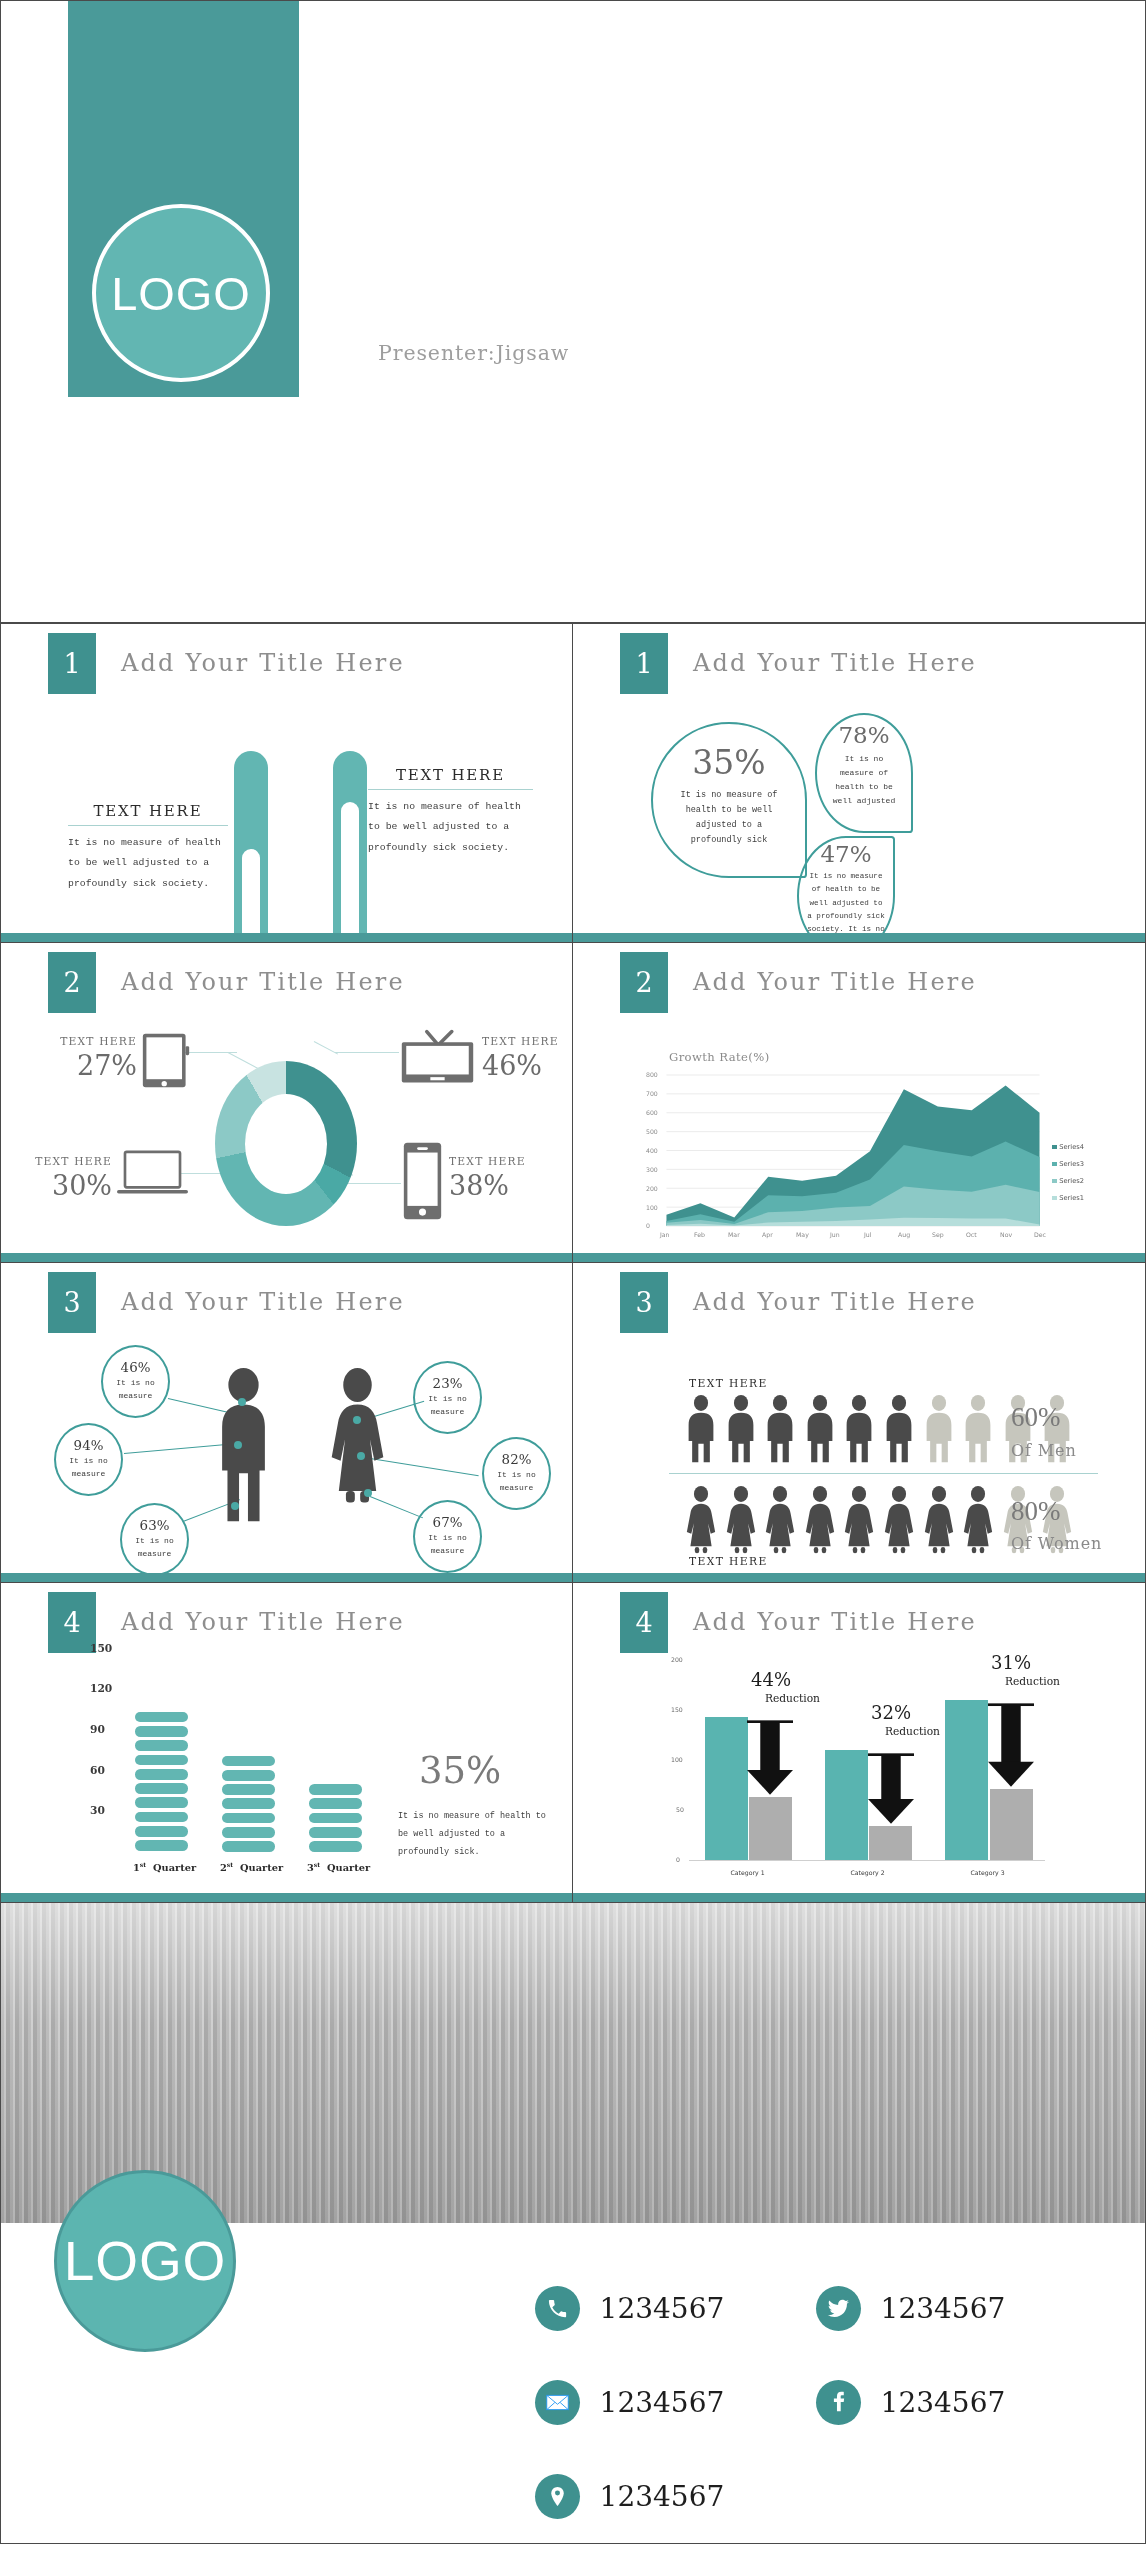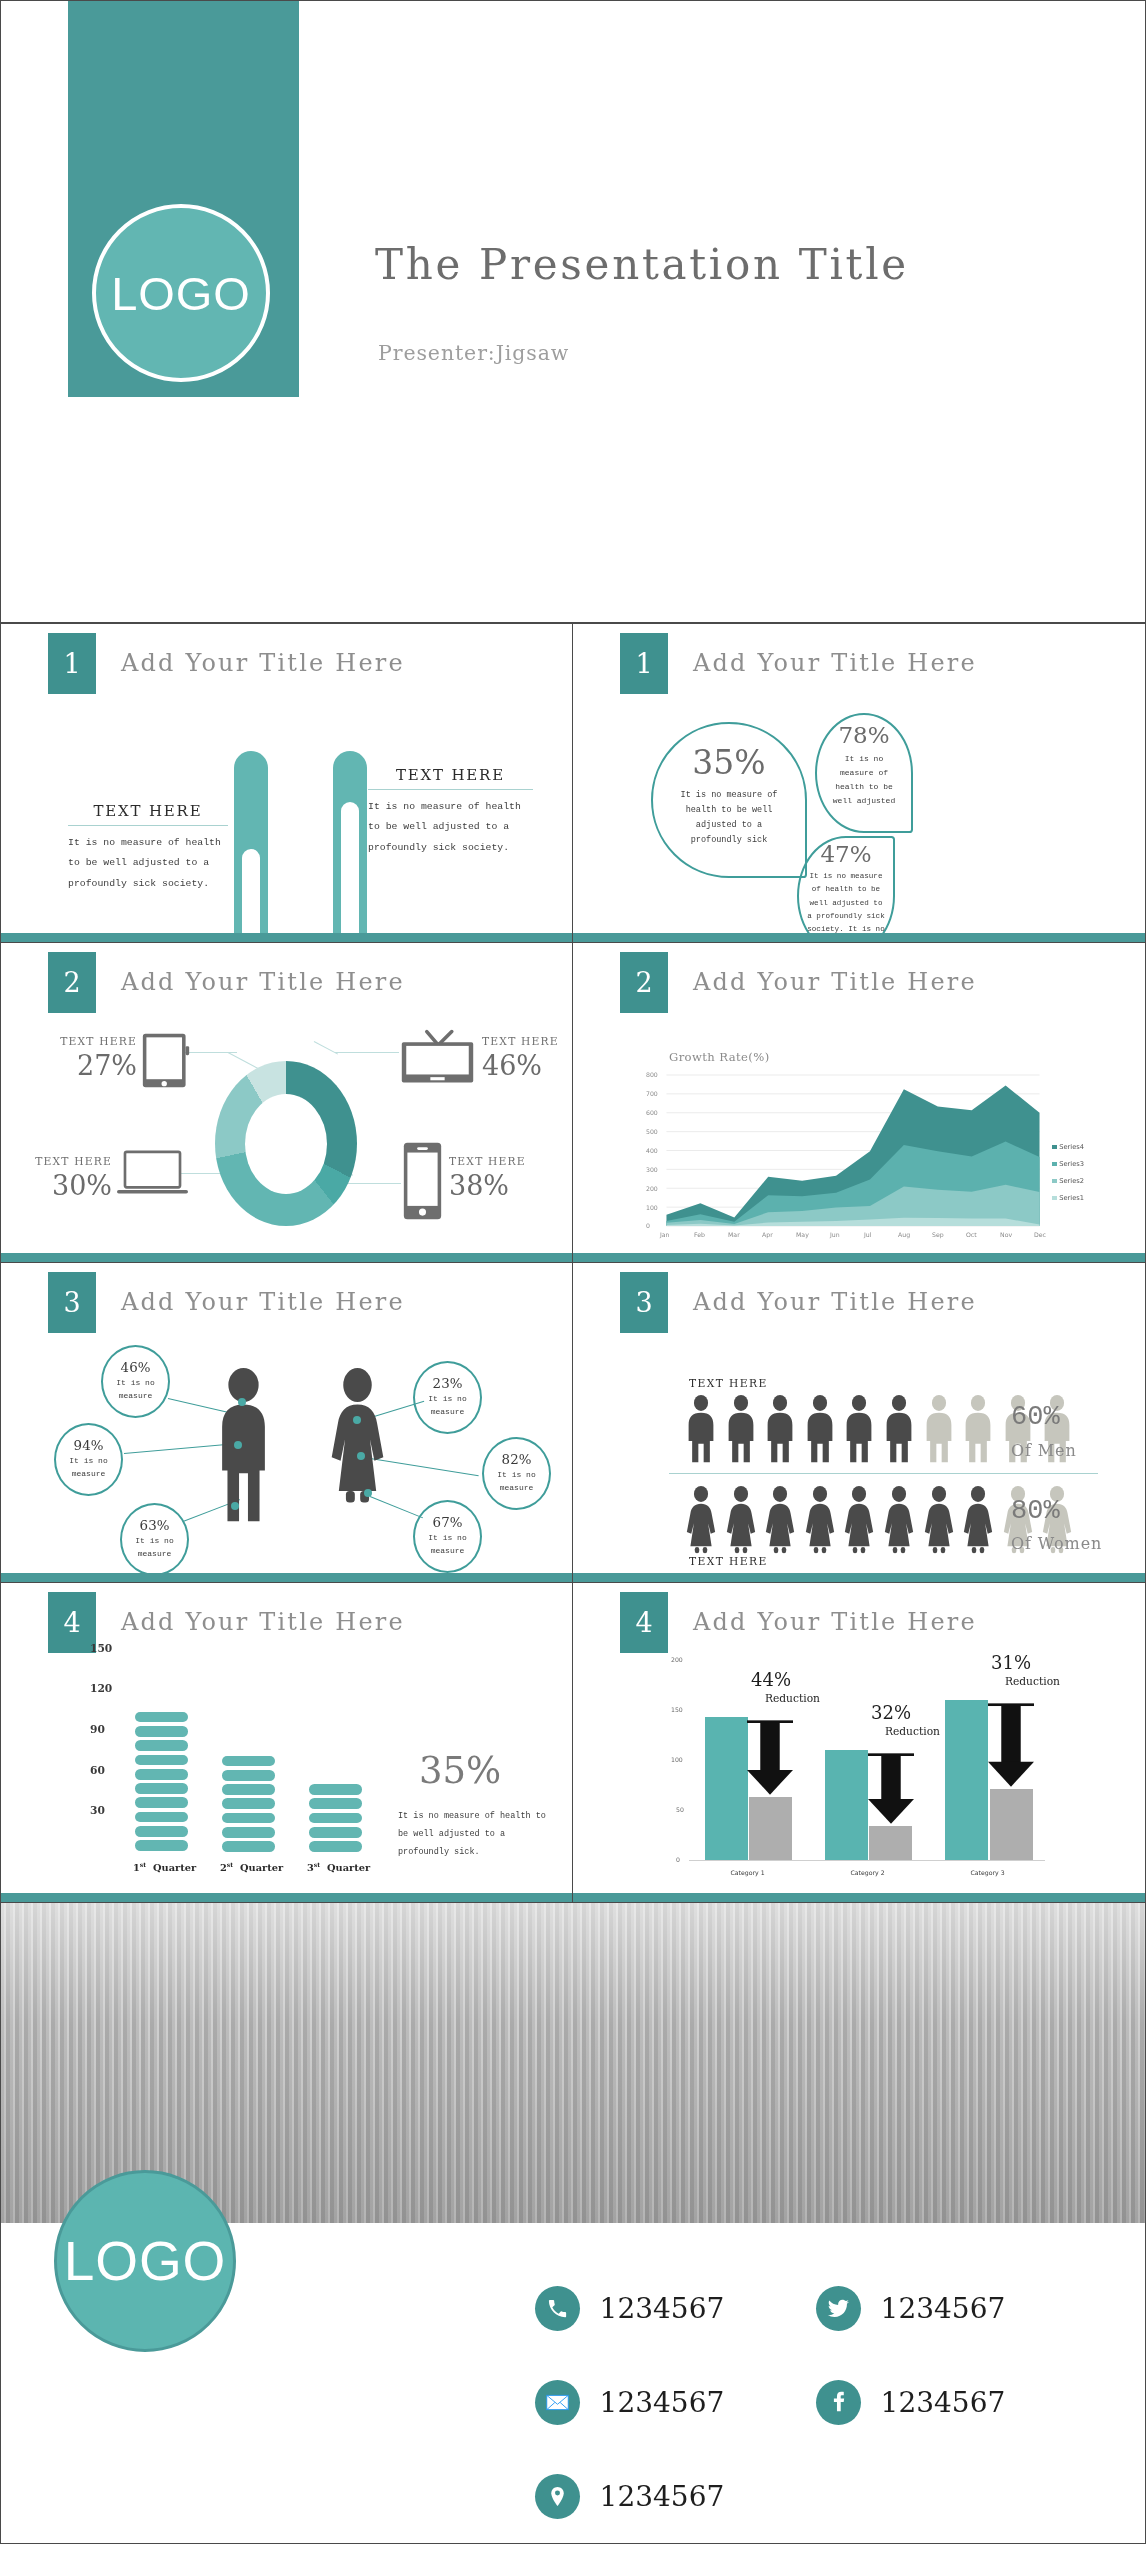"The Presentation Title" div.cover-title { html: <div>The Presentation Title</div> -> none }
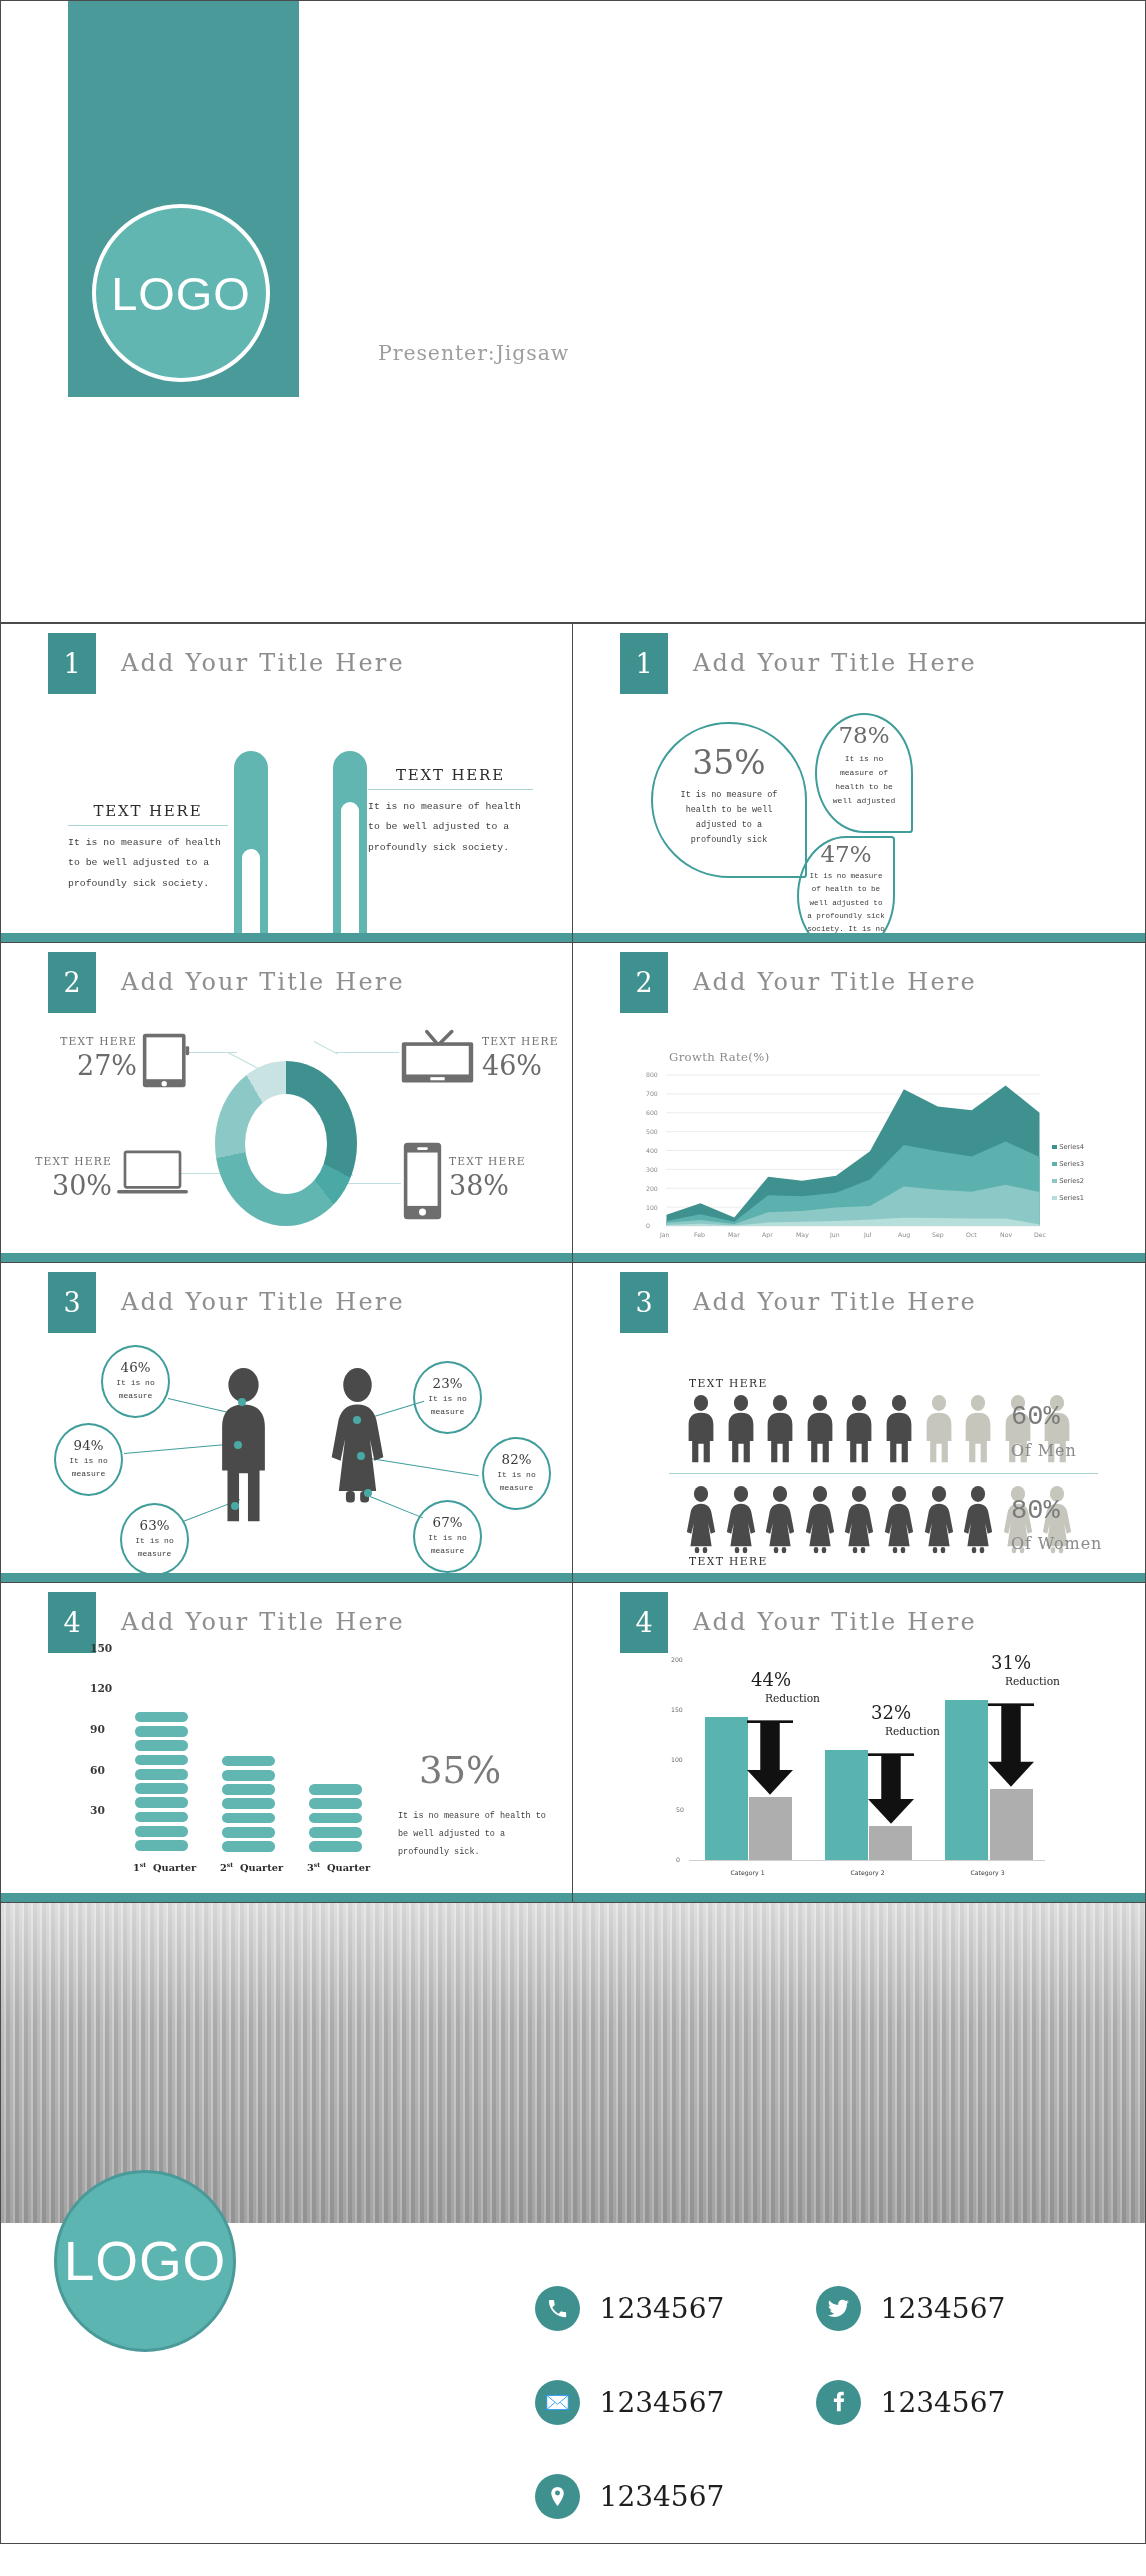"60%" .pg-pct { font-family: Liberation Mono, monospace -> Liberation Serif, serif }
